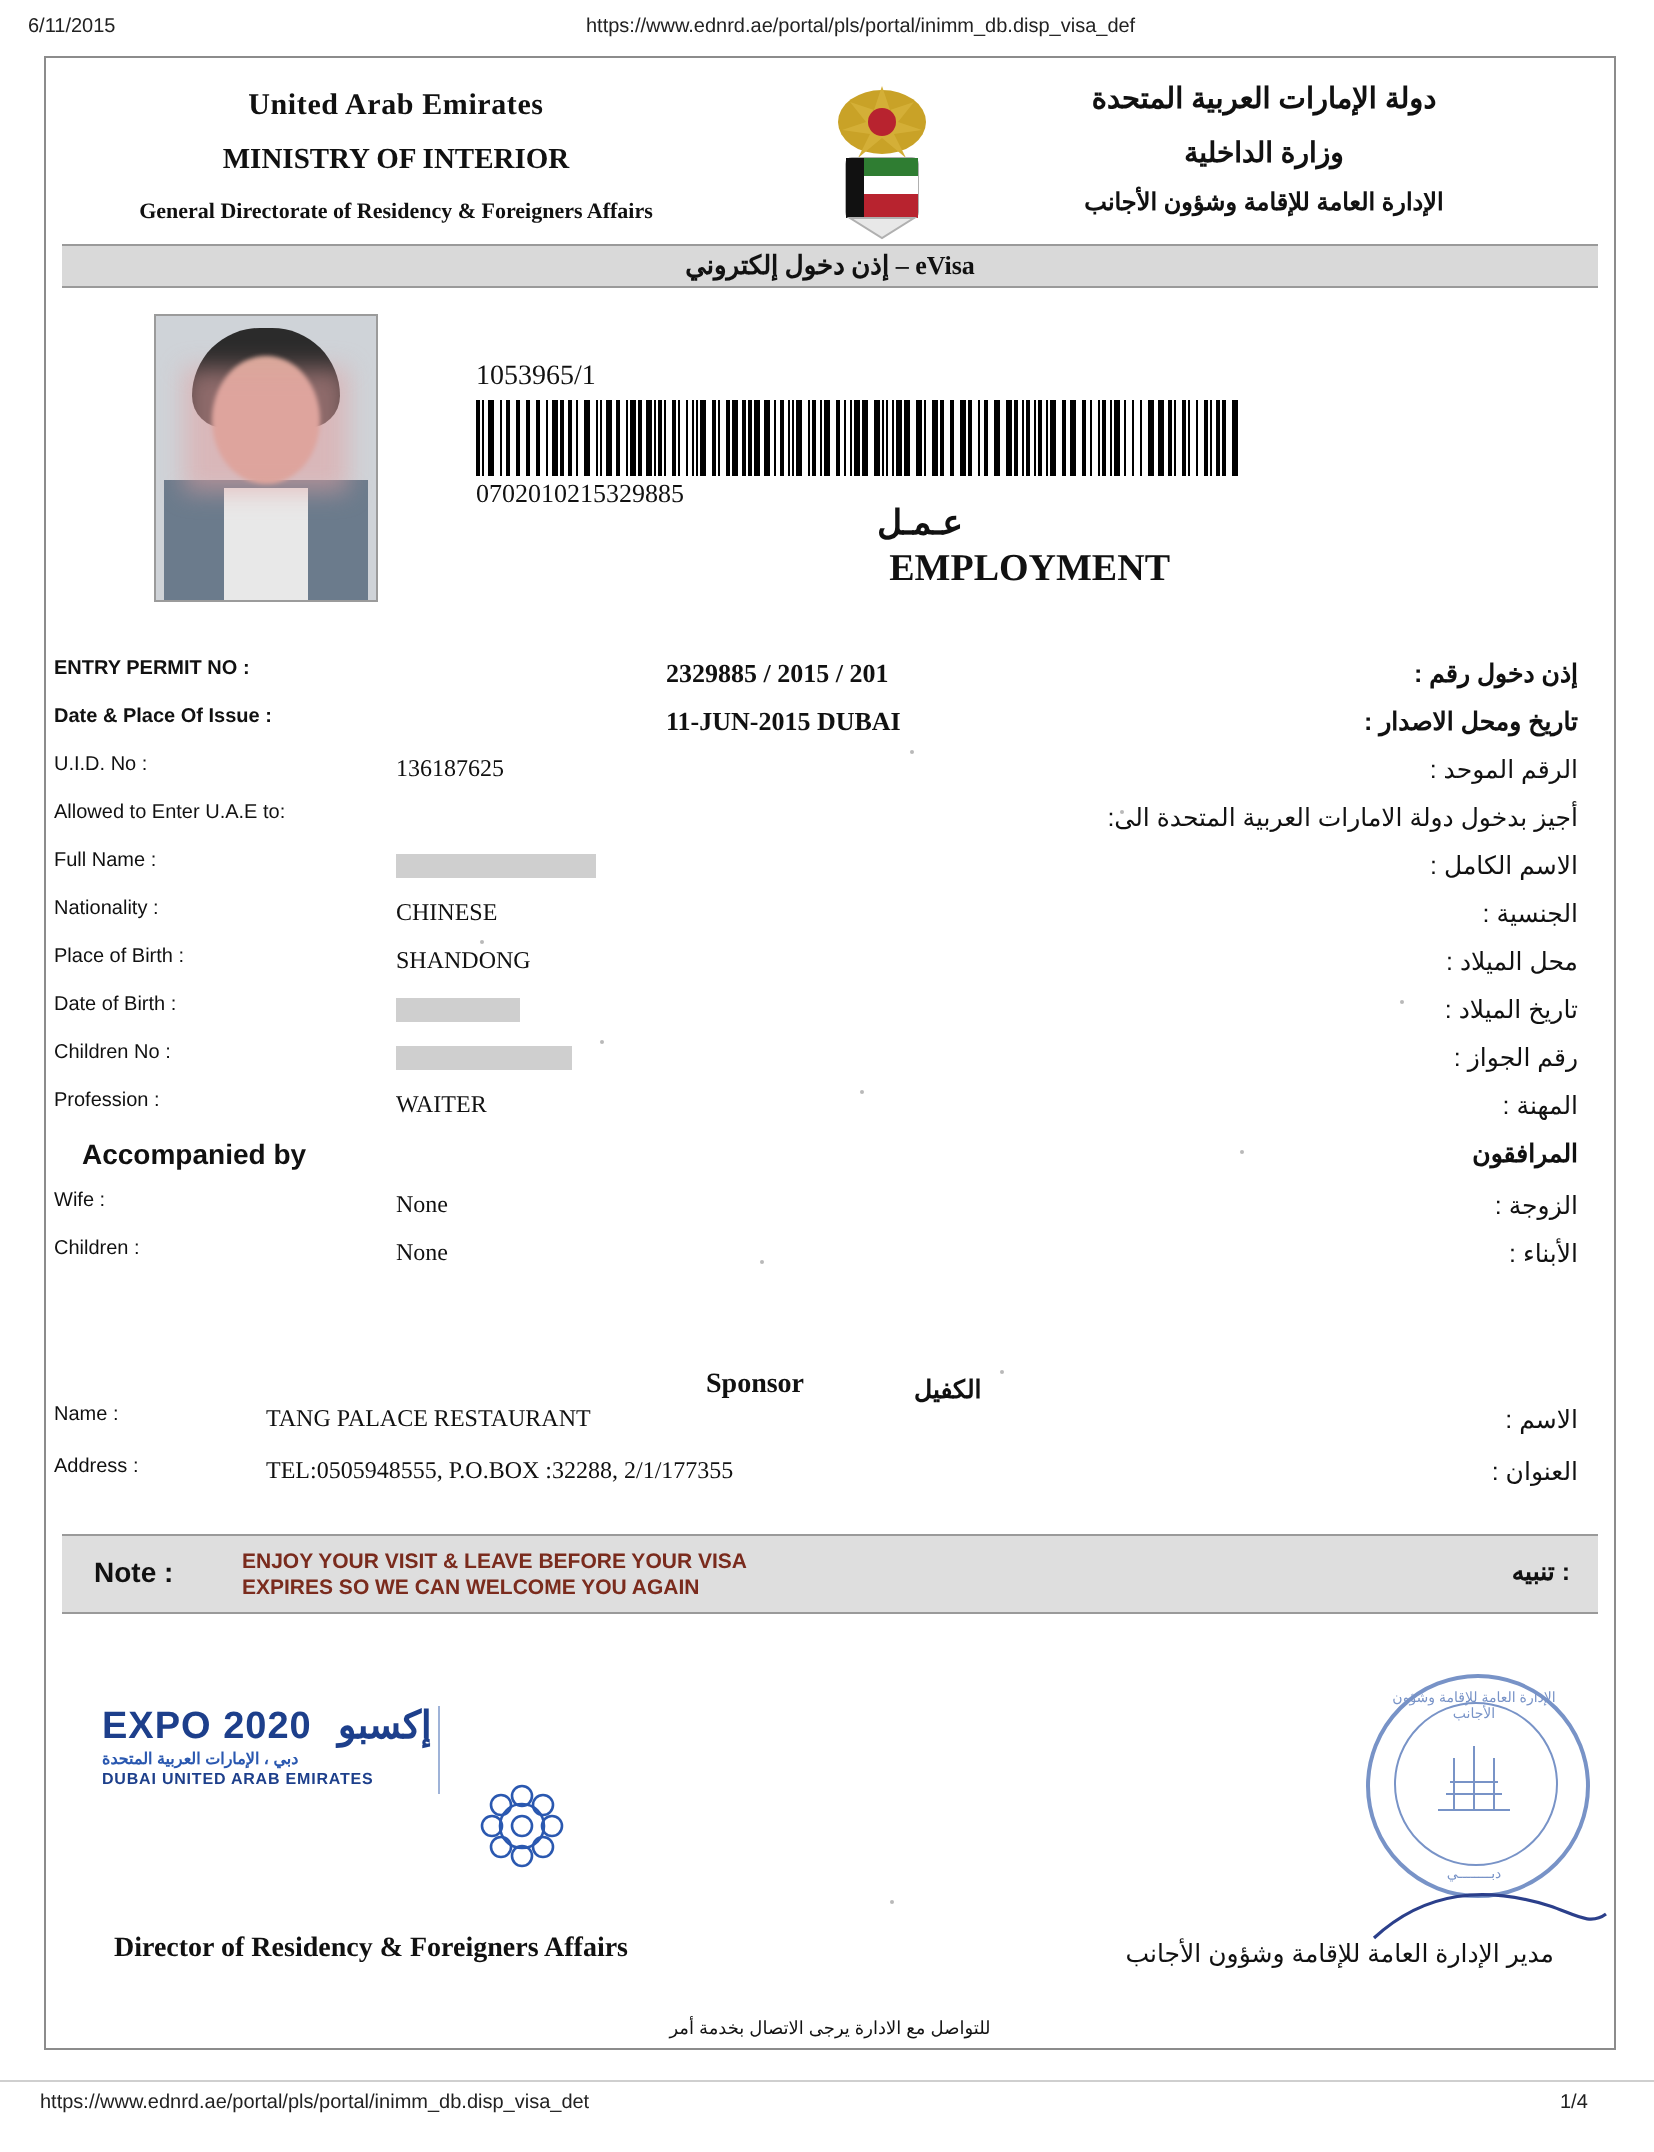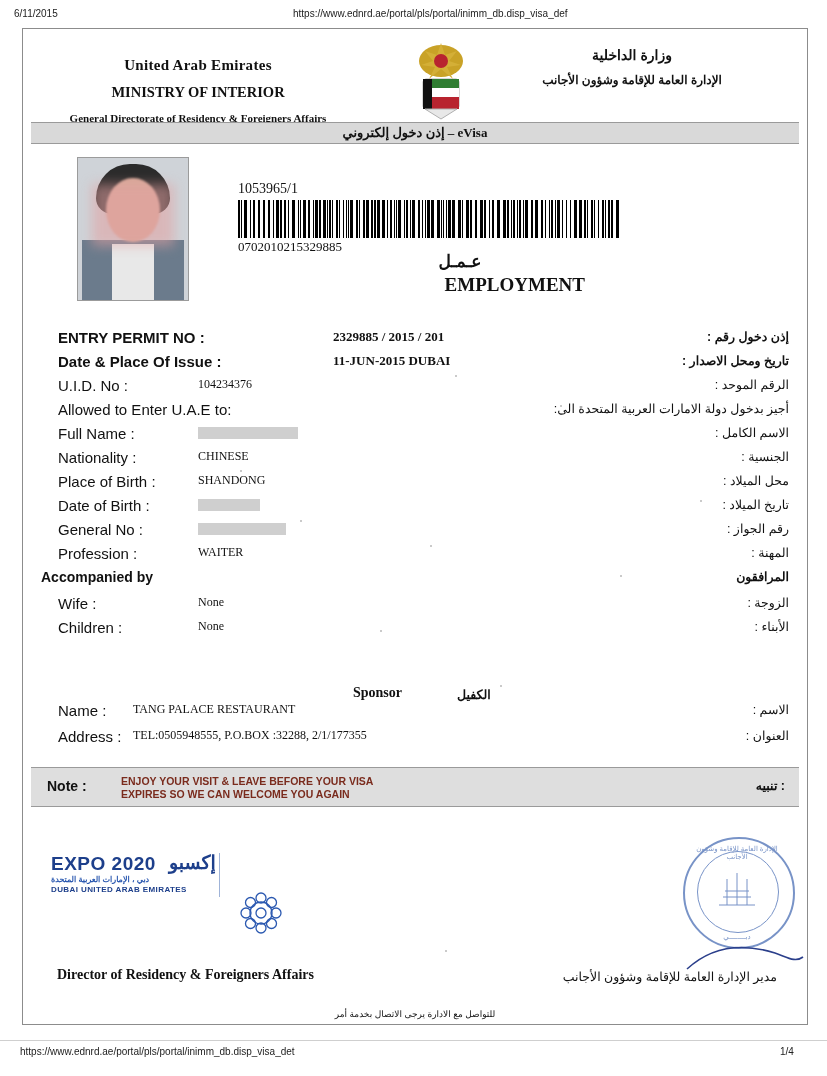"United Arab Emirates" .h1 { margin-top: 20px -> 8px }
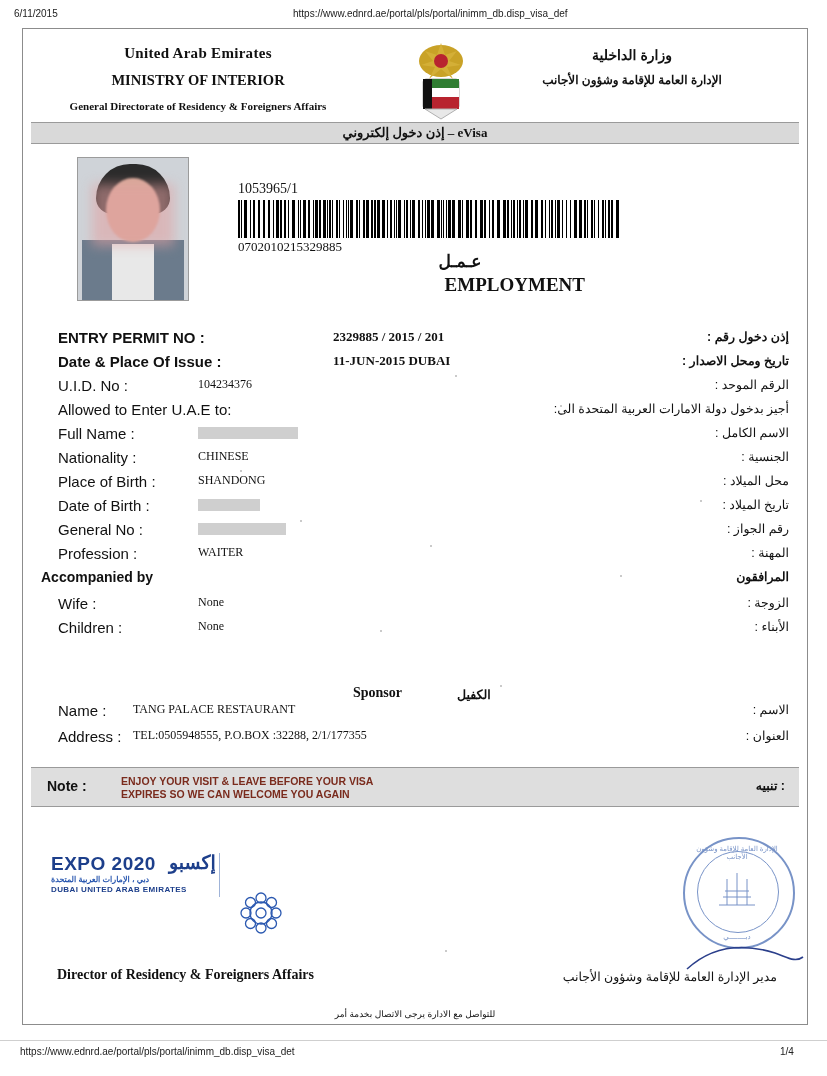"دولة الإمارات العربية المتحدة" div.h1r { html: none -> <div>دولة الإمارات العربية المتحدة</div> }
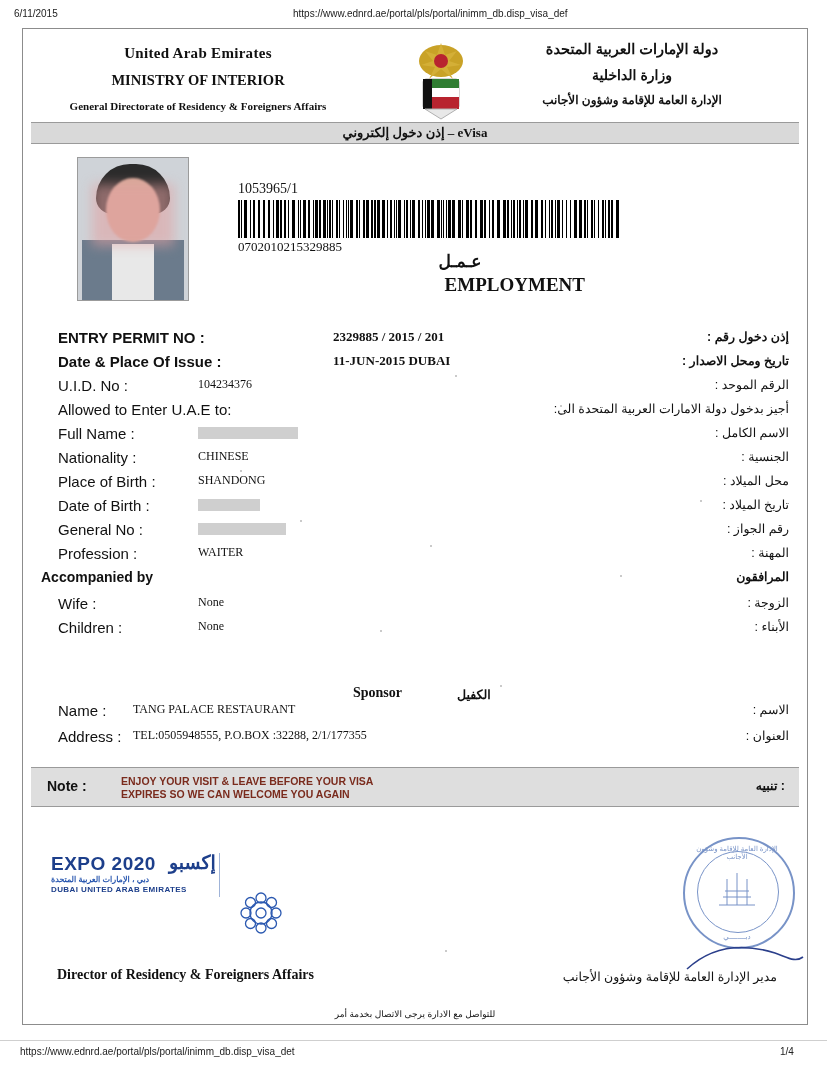"ENTRY PERMIT NO :" .lbl { font-size: 15px -> 10px; left: 35px -> 4px }
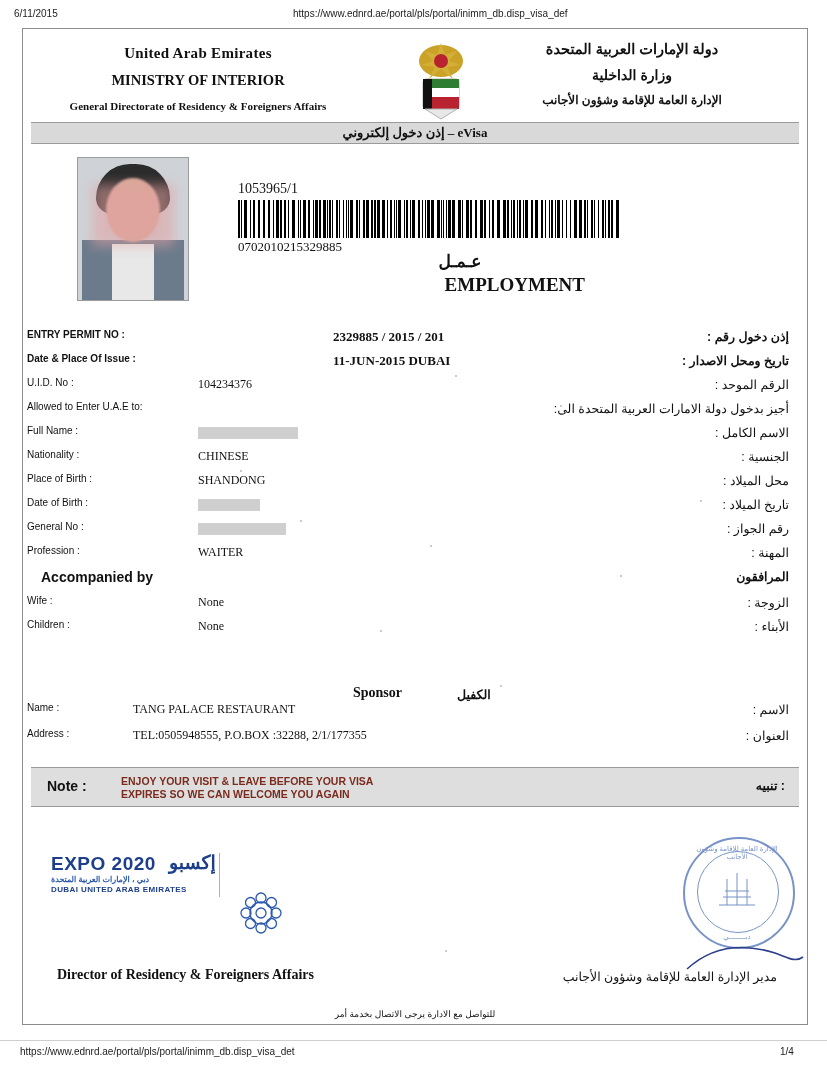"104234376" span.val { text: 104234376 -> 136187625 }
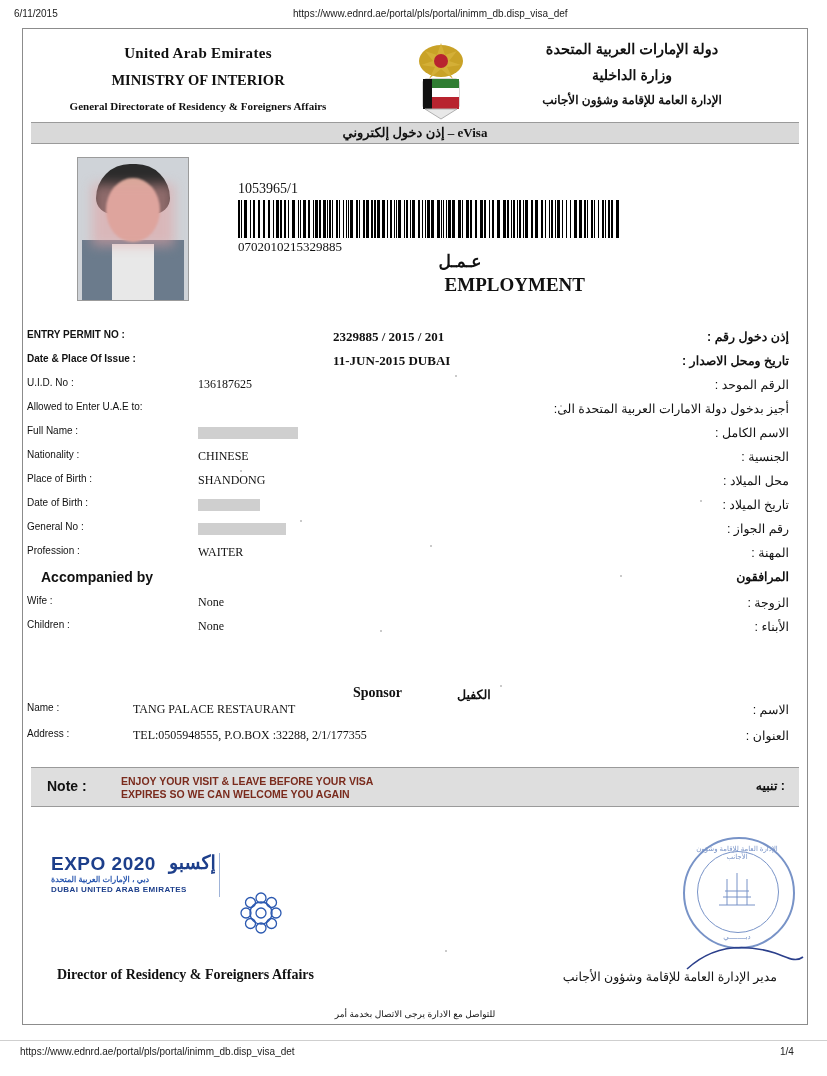"General No :" span.lbl { text: General -> Children }
